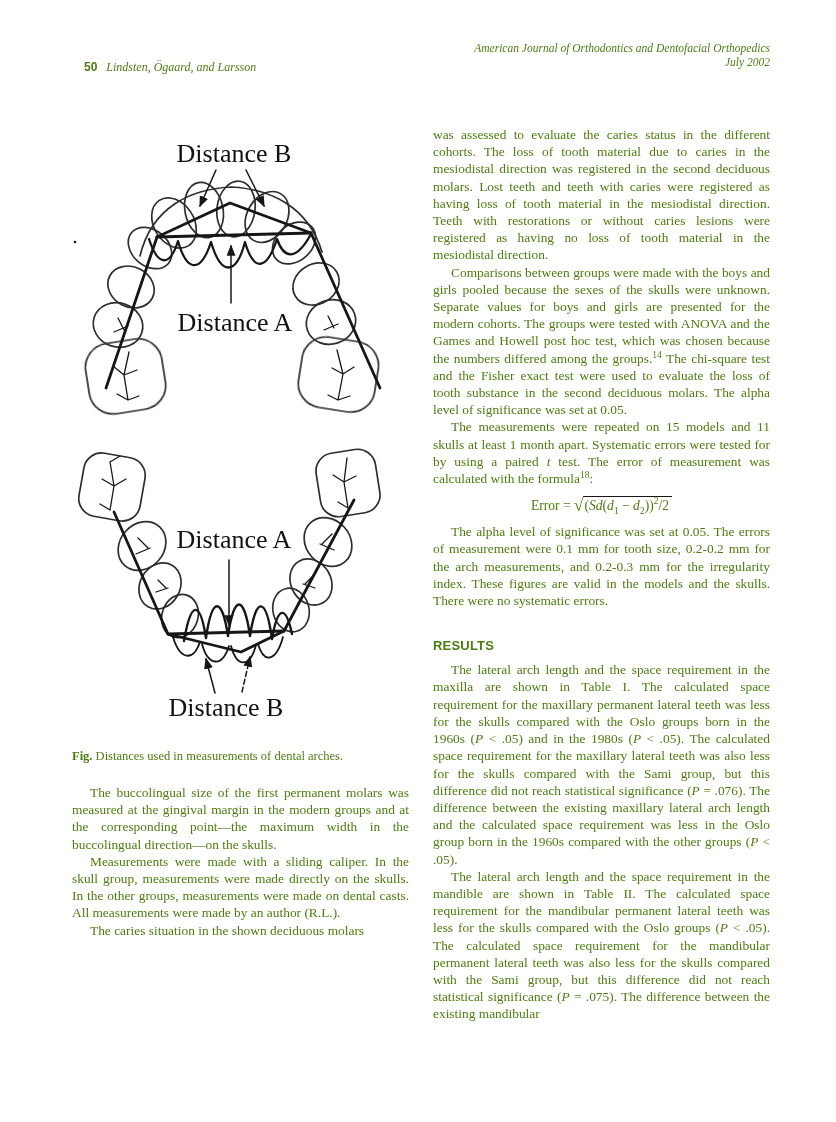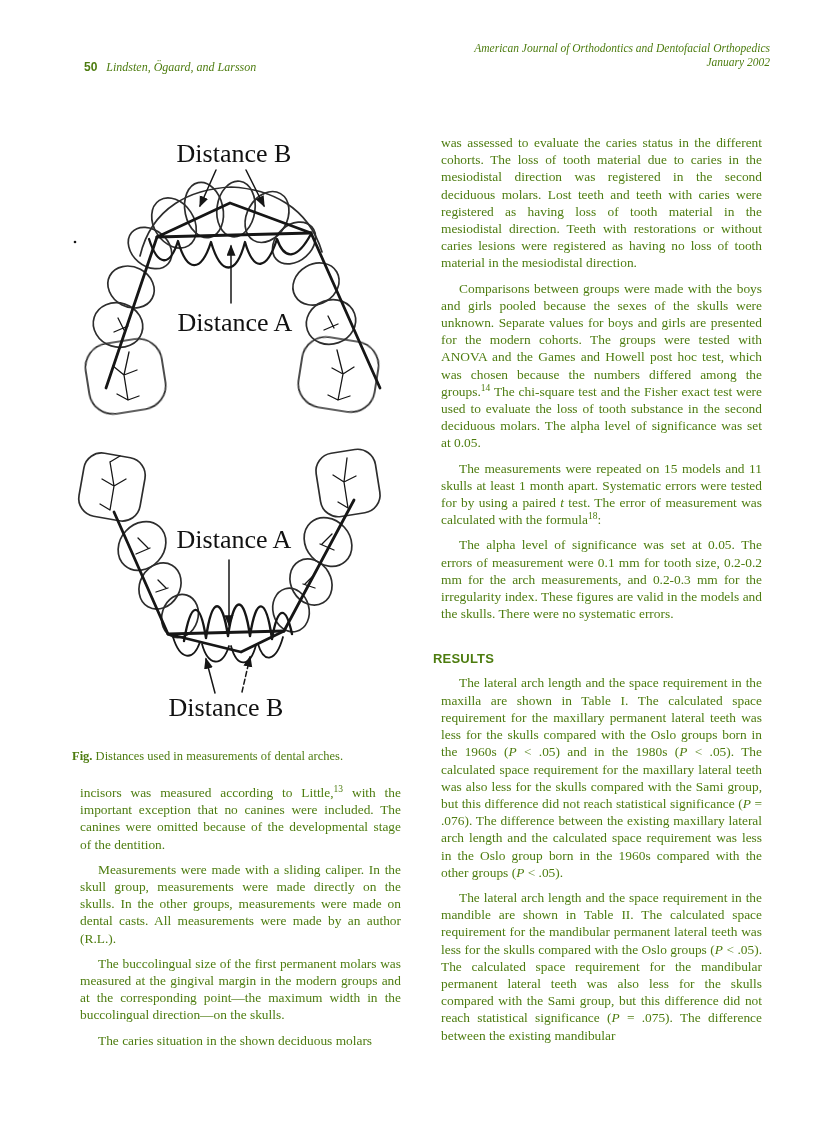"January 2002" div { text: January -> July }
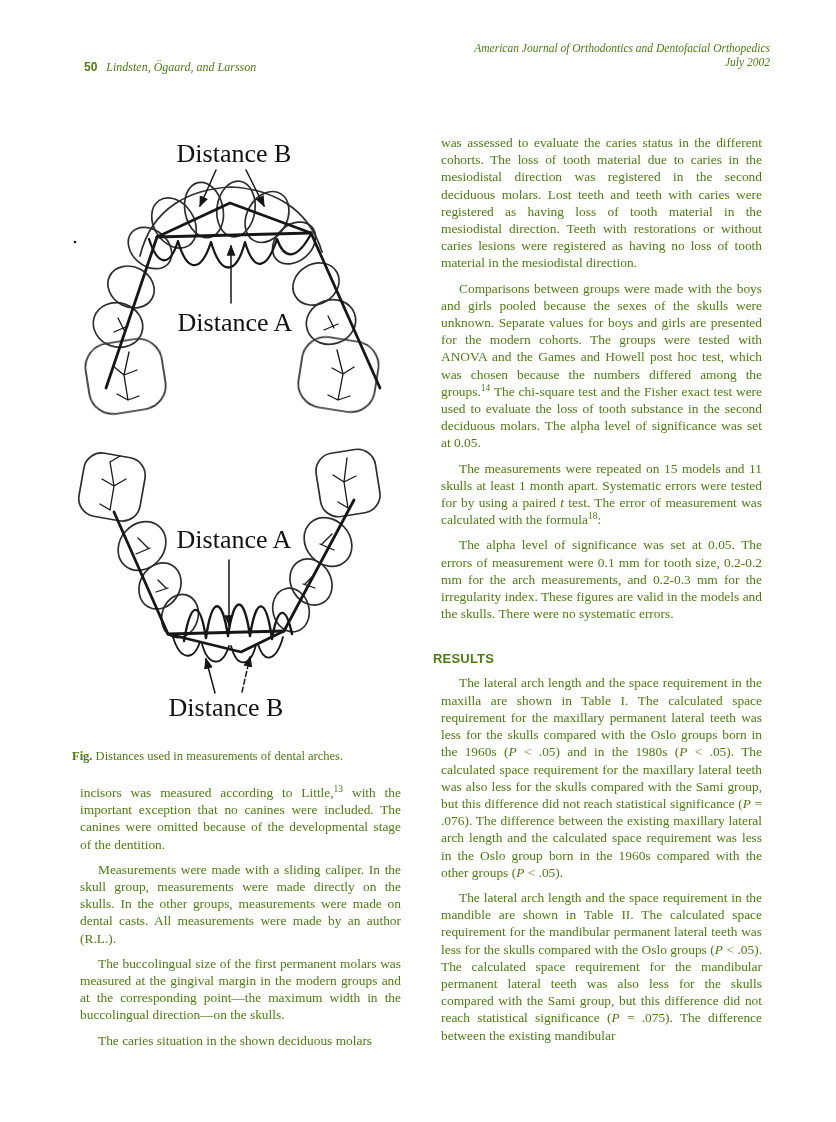"was assessed to evaluate the" .bodytext p { margin: 8px -> 0 }
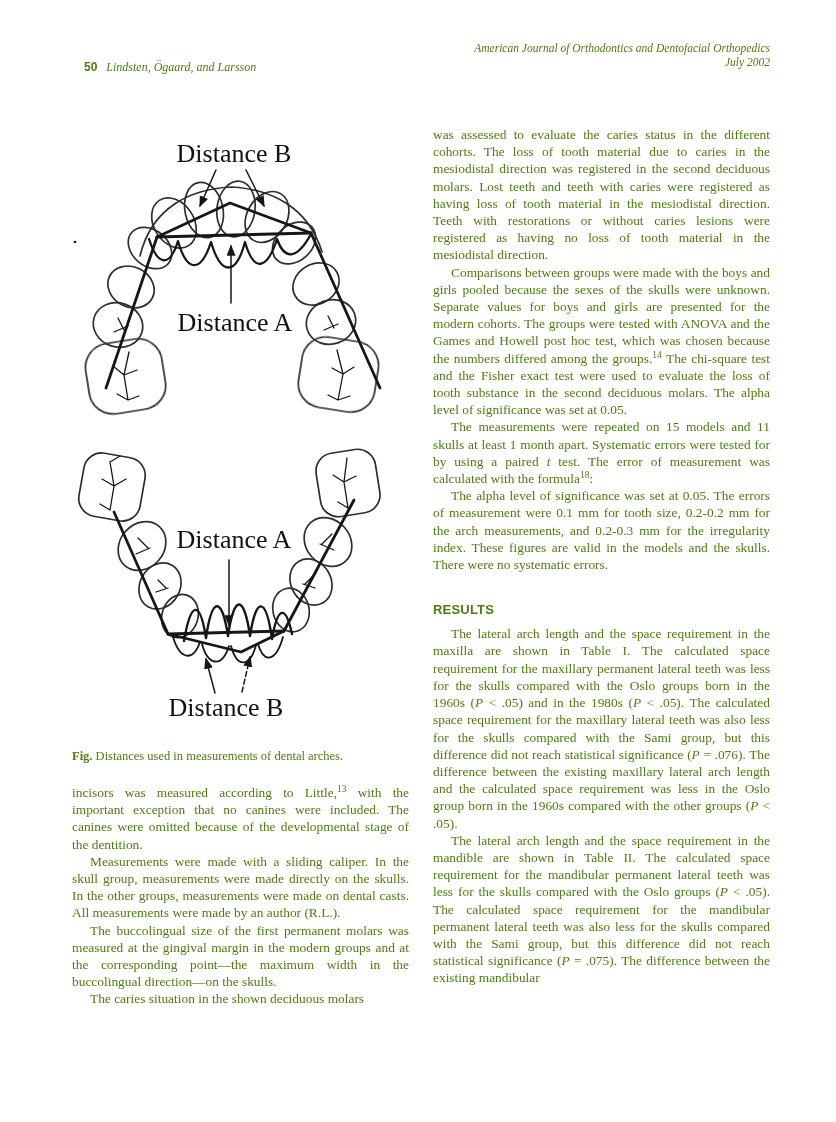"Error = √(Sd(d1 − d2))2/2" div.formula { html: none -> <div> <span>Error = </span><span>√</span><span><span>(</span><i>Sd</i><span>(</span><i>d</i><sub>1</sub><span> − </span><i>d</i><sub>2</sub><span>))</span><sup>2</sup><span>/2</span></span> </div> }
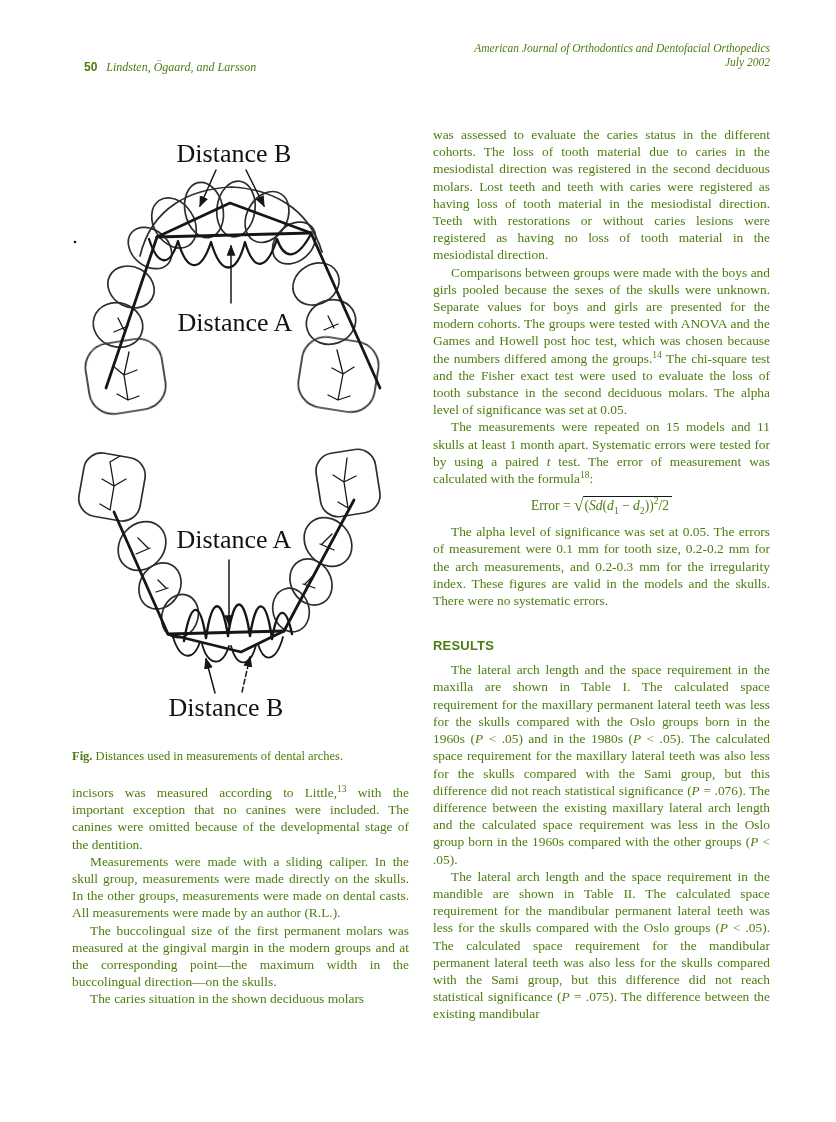"incisors was measured according to" p { html: <p><span>incisors was measured according to Little,</span><sup>13</sup><span> with the important exception that no canines were included. The canines were omitted because of the developmental stage of the dentition.</span></p> -> none }
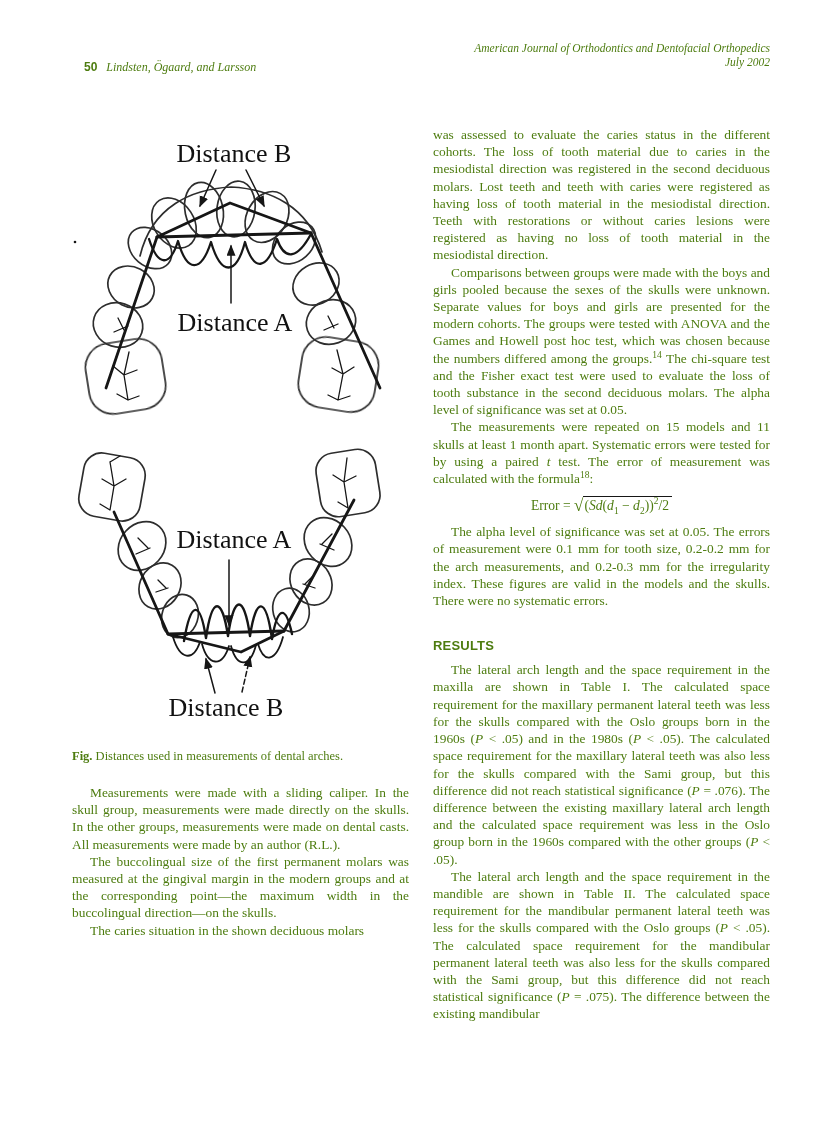"Measurements were made with a" p.indent { order: before "The buccolingual size of the" -> after "The buccolingual size of the" }
